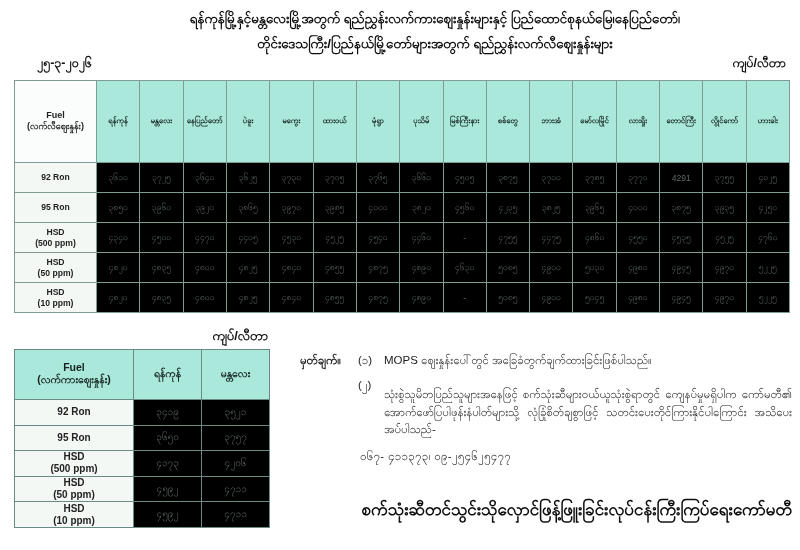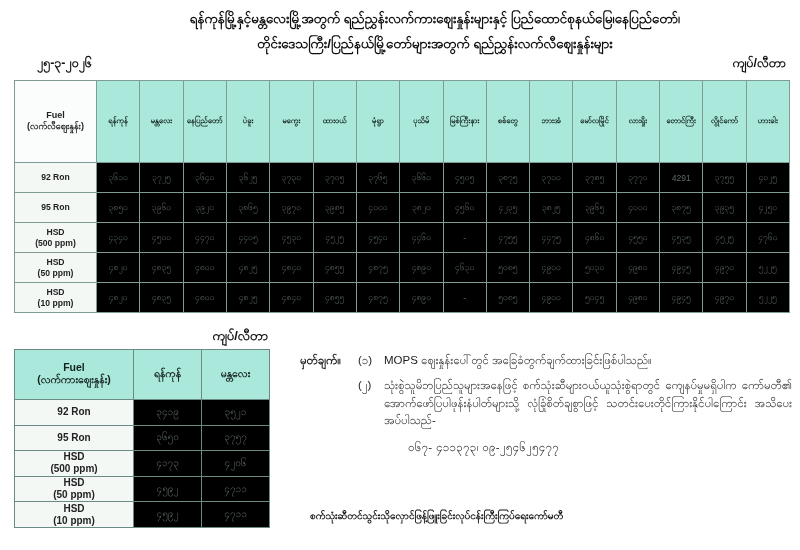"သုံးစွဲသူမိဘပြည်သူများအနေဖြင့်" .justify { margin-top: none -> 9px }
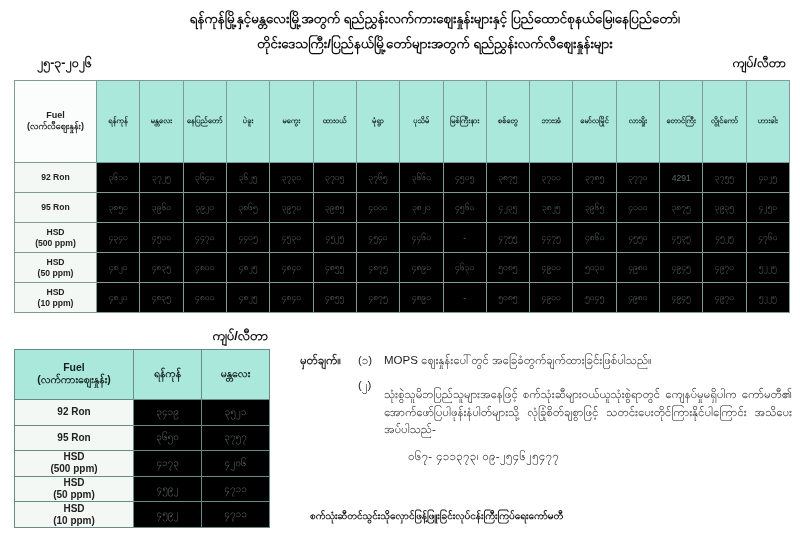"၀၆၇- ၄၁၁၃၇၃၊ ၀၉-၂၅၄၆၂၅၄၇၇" .phone { margin-left: 108px -> 60px }
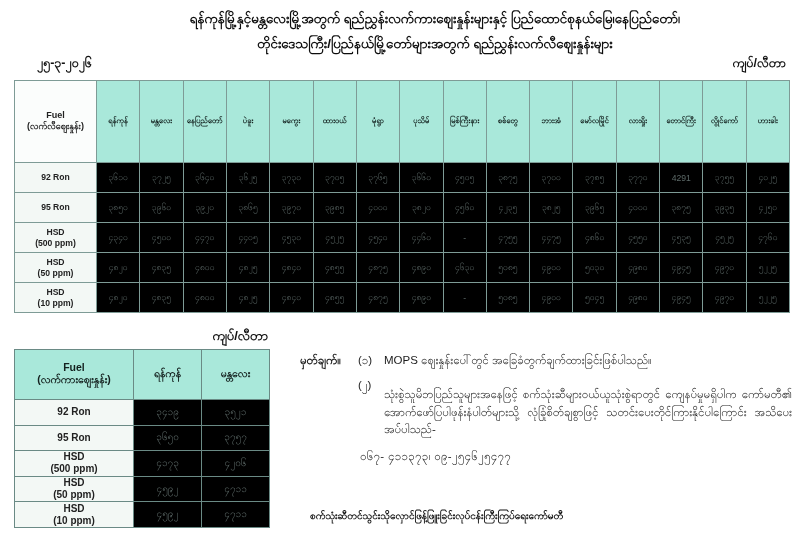"စက်သုံးဆီတင်သွင်းသိုလှောင်ဖြန့်ဖြူးခြင်း" .footer { font-size: 10px -> 17px; text-align: left -> right; top: 509px -> 498px }
